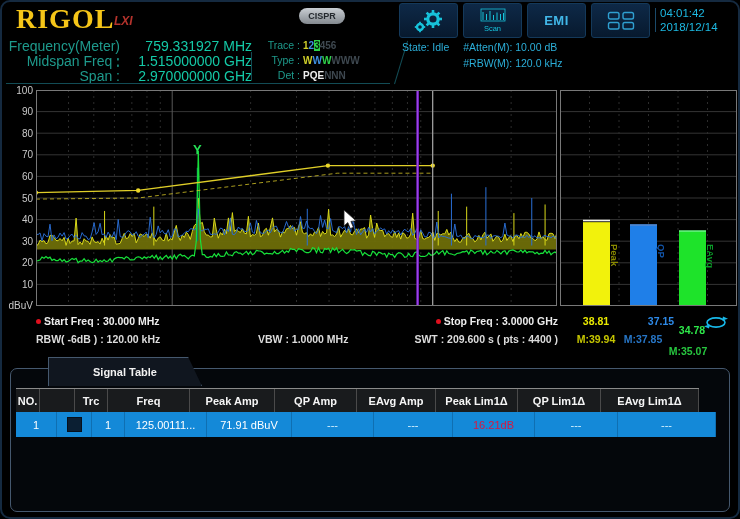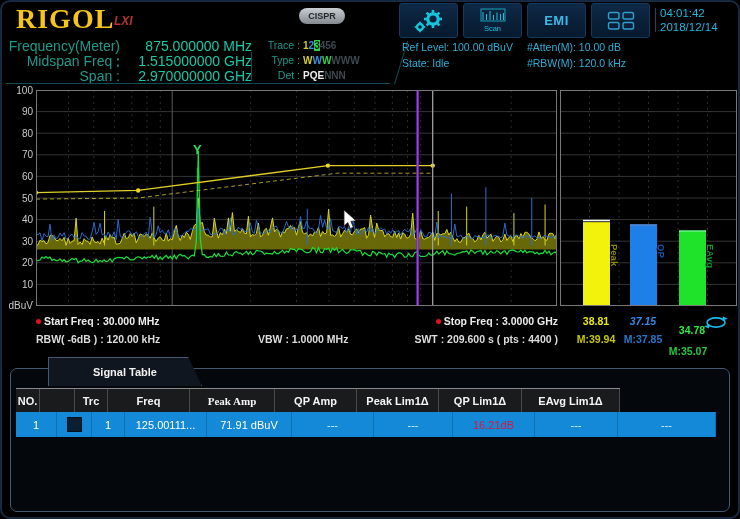"875.000000 MHz" span.val { text: 875.000000 -> 759.331927 }
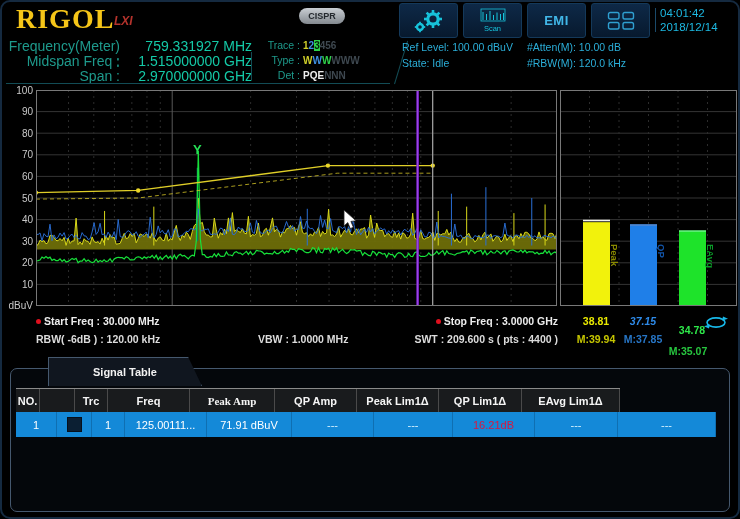"Ref Level: 100.00 dBuV" div { html: <div>Ref Level: 100.00 dBuV</div> -> none }
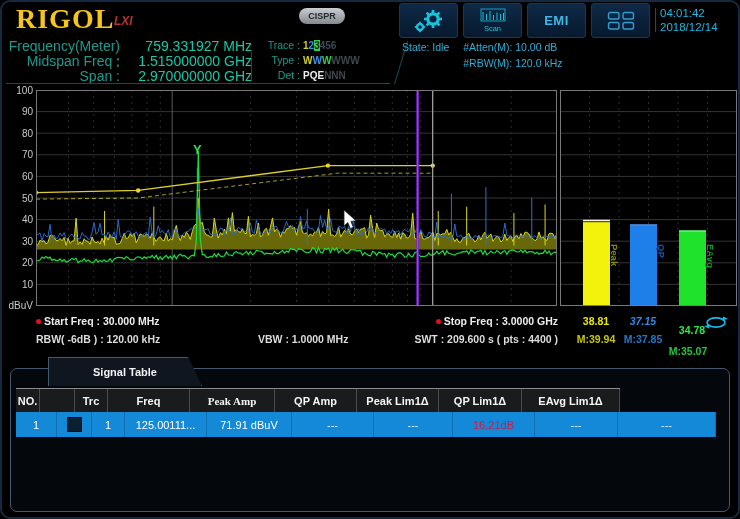"37.15" div.abs { font-style: italic -> none; left: 643px -> 661px }
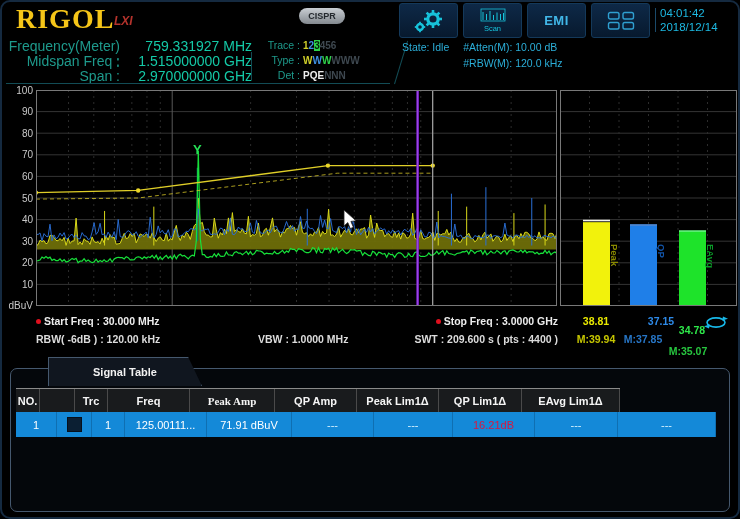"Peak Amp" div.th { font-family: Liberation Serif, serif -> none }
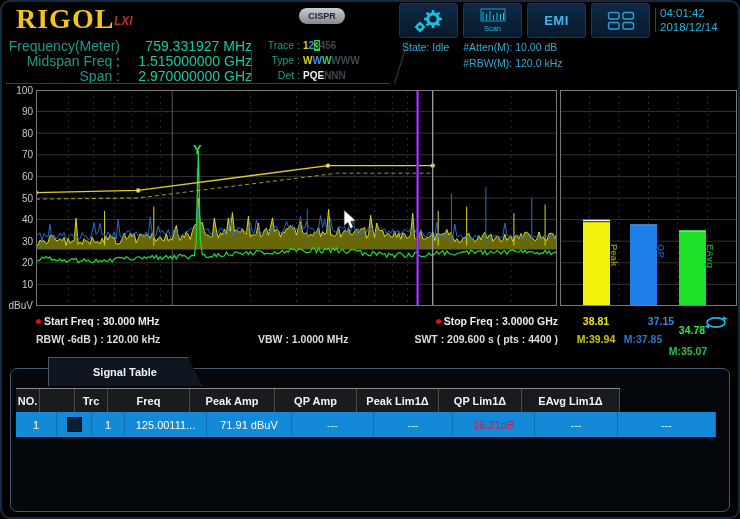"EAvg Amp" div.th { html: none -> <div>EAvg Amp</div> }
